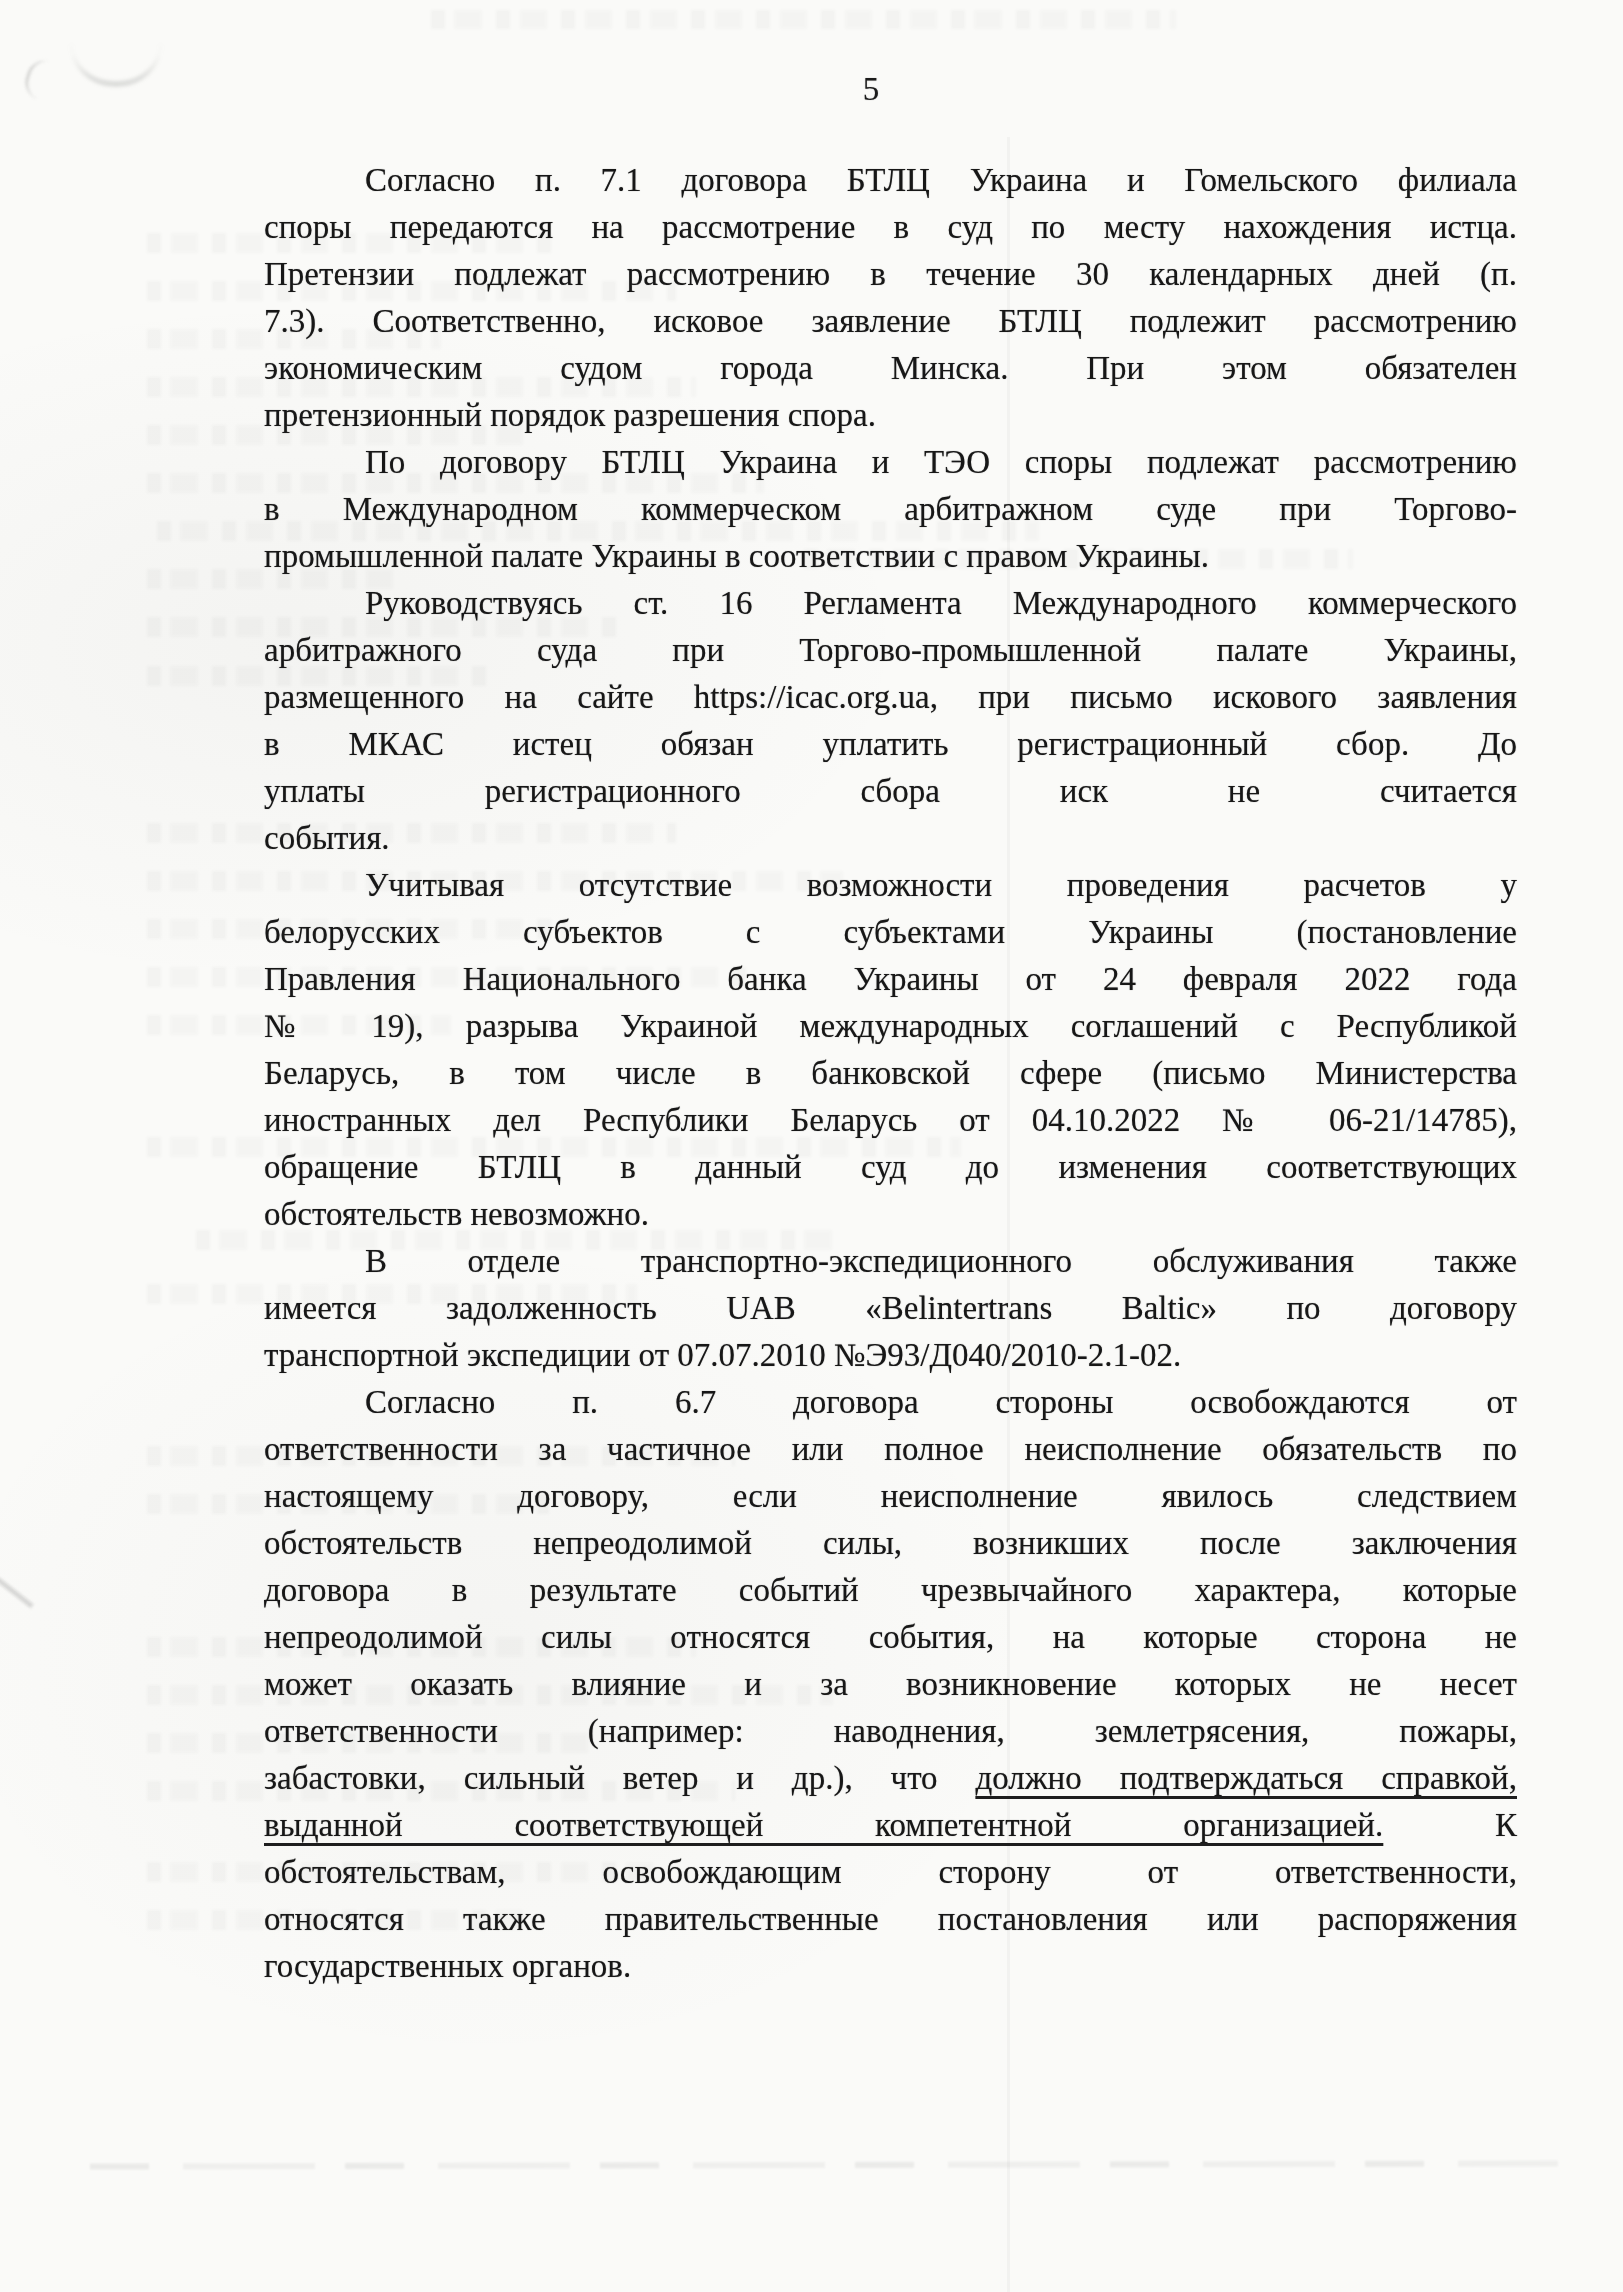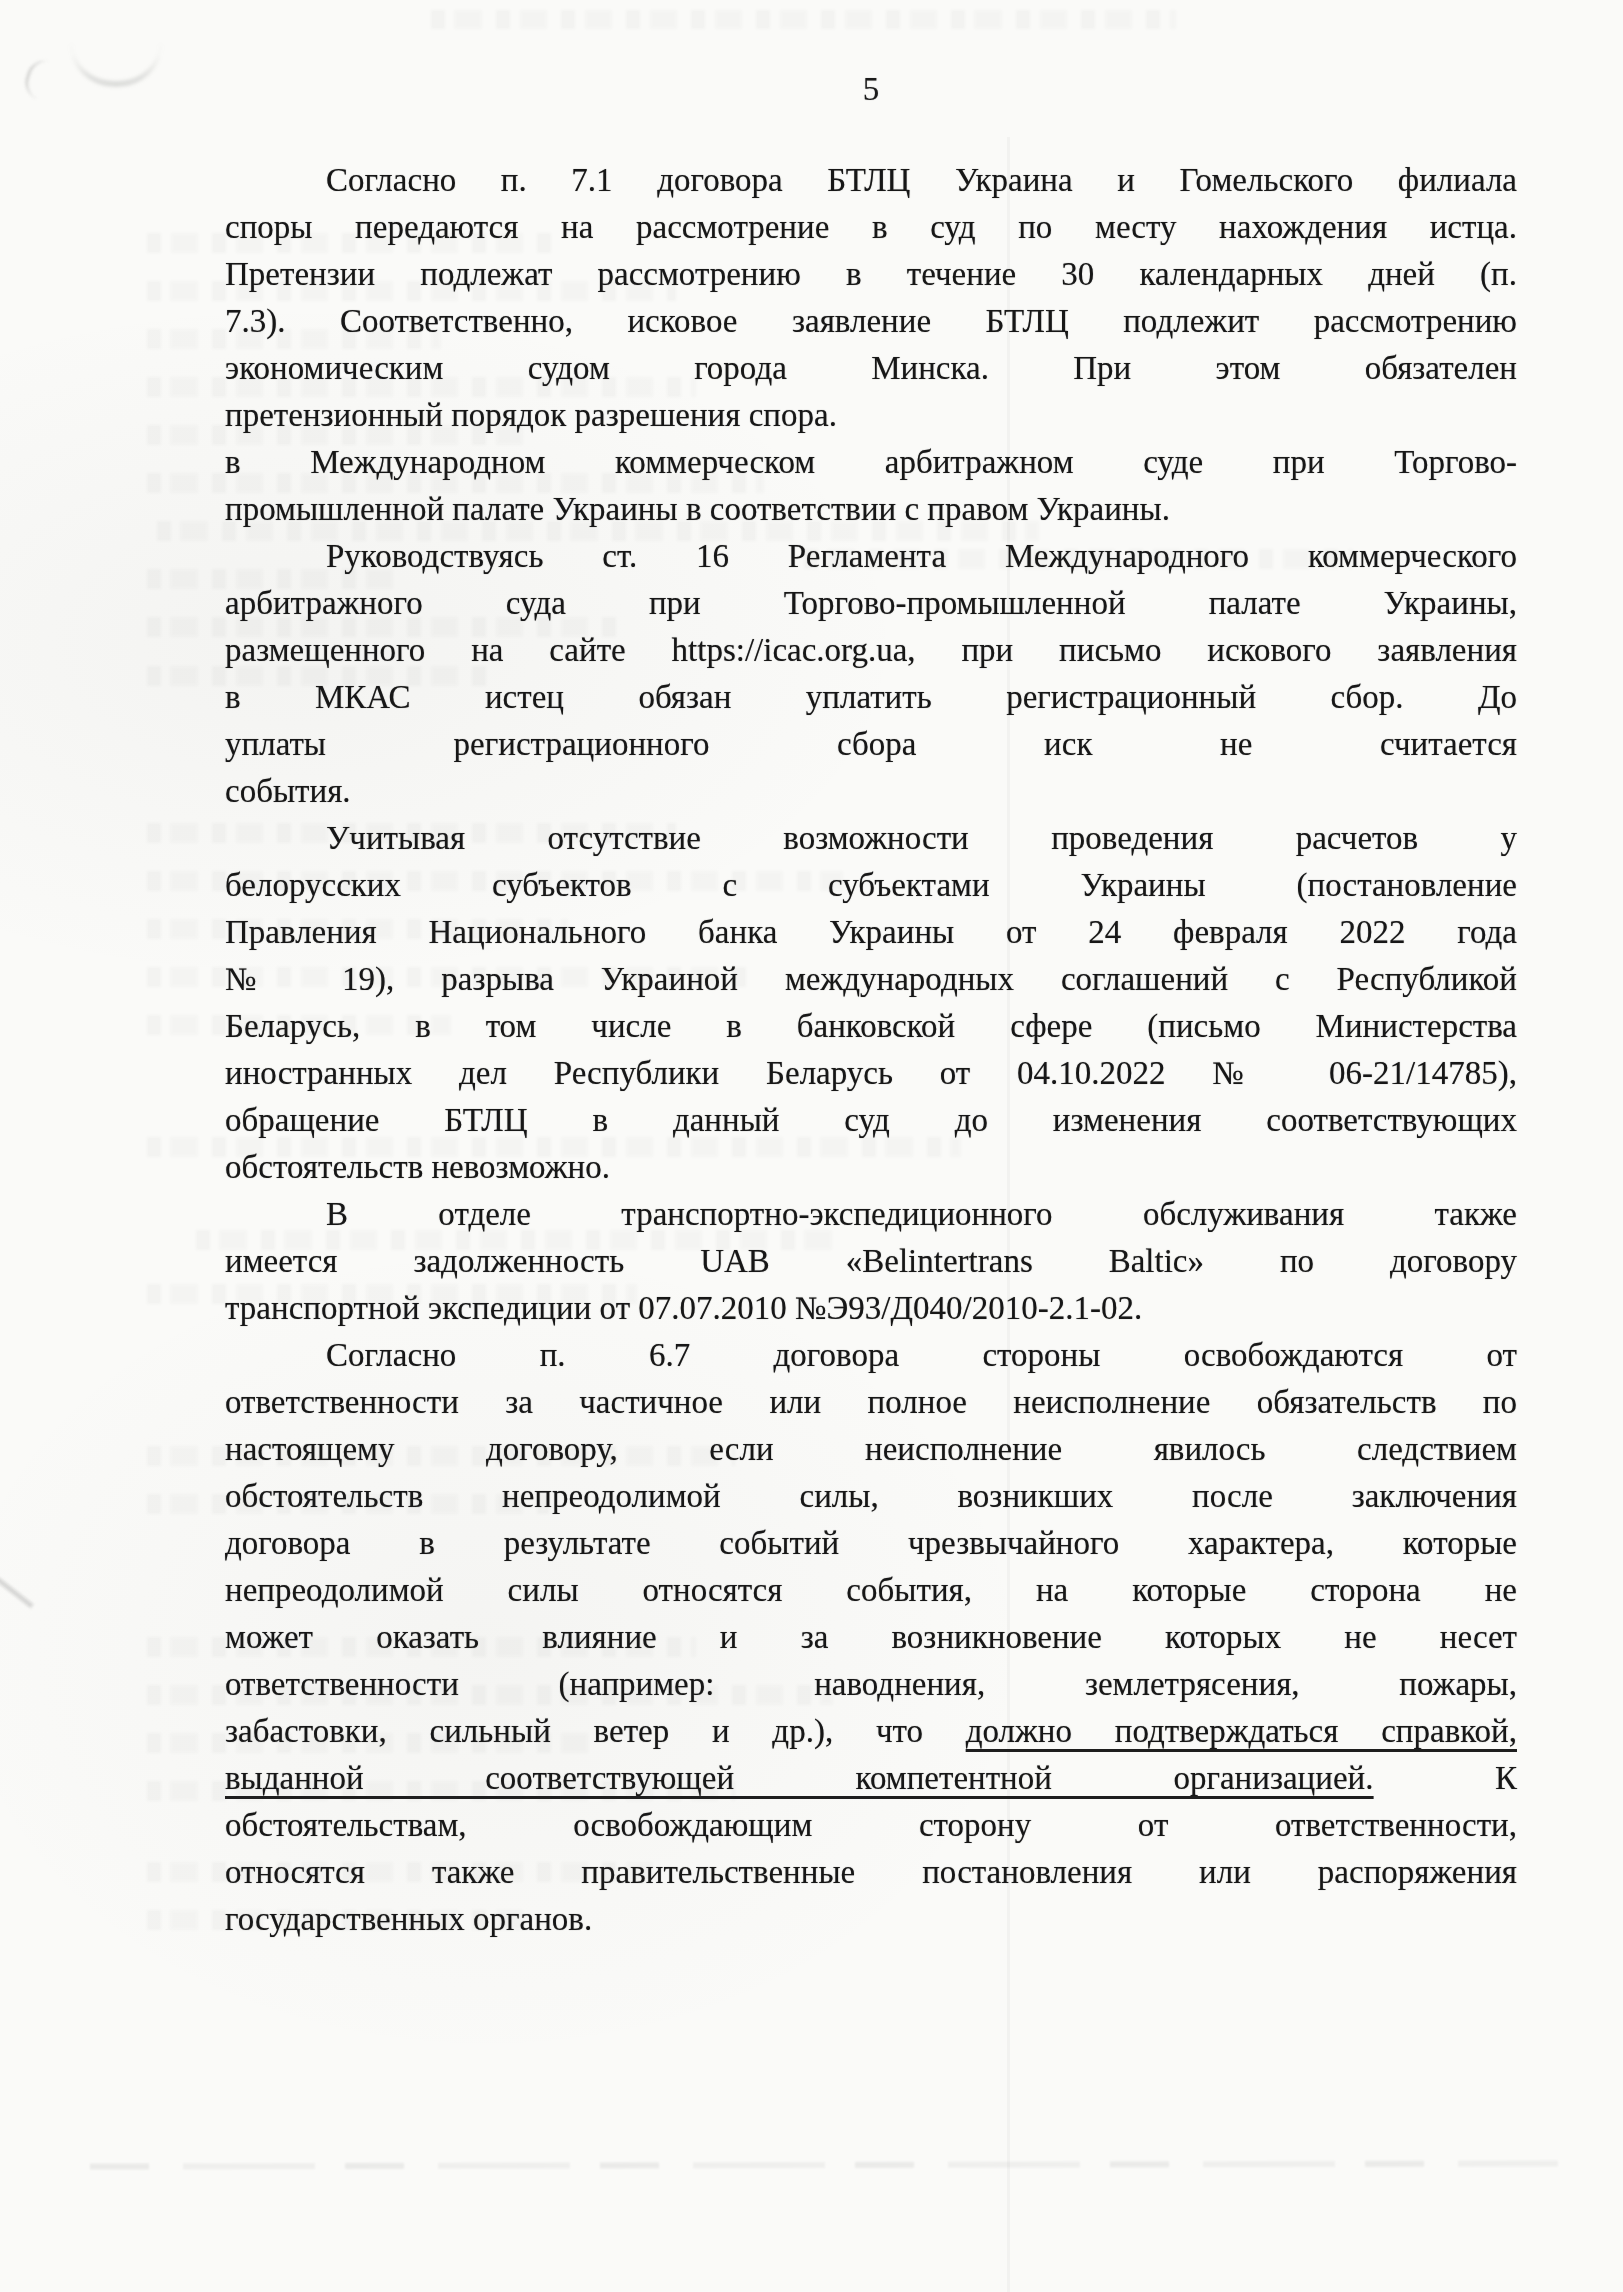"Согласно п. 7.1 договора БТЛЦ" .line { margin-left: none -> 39px }
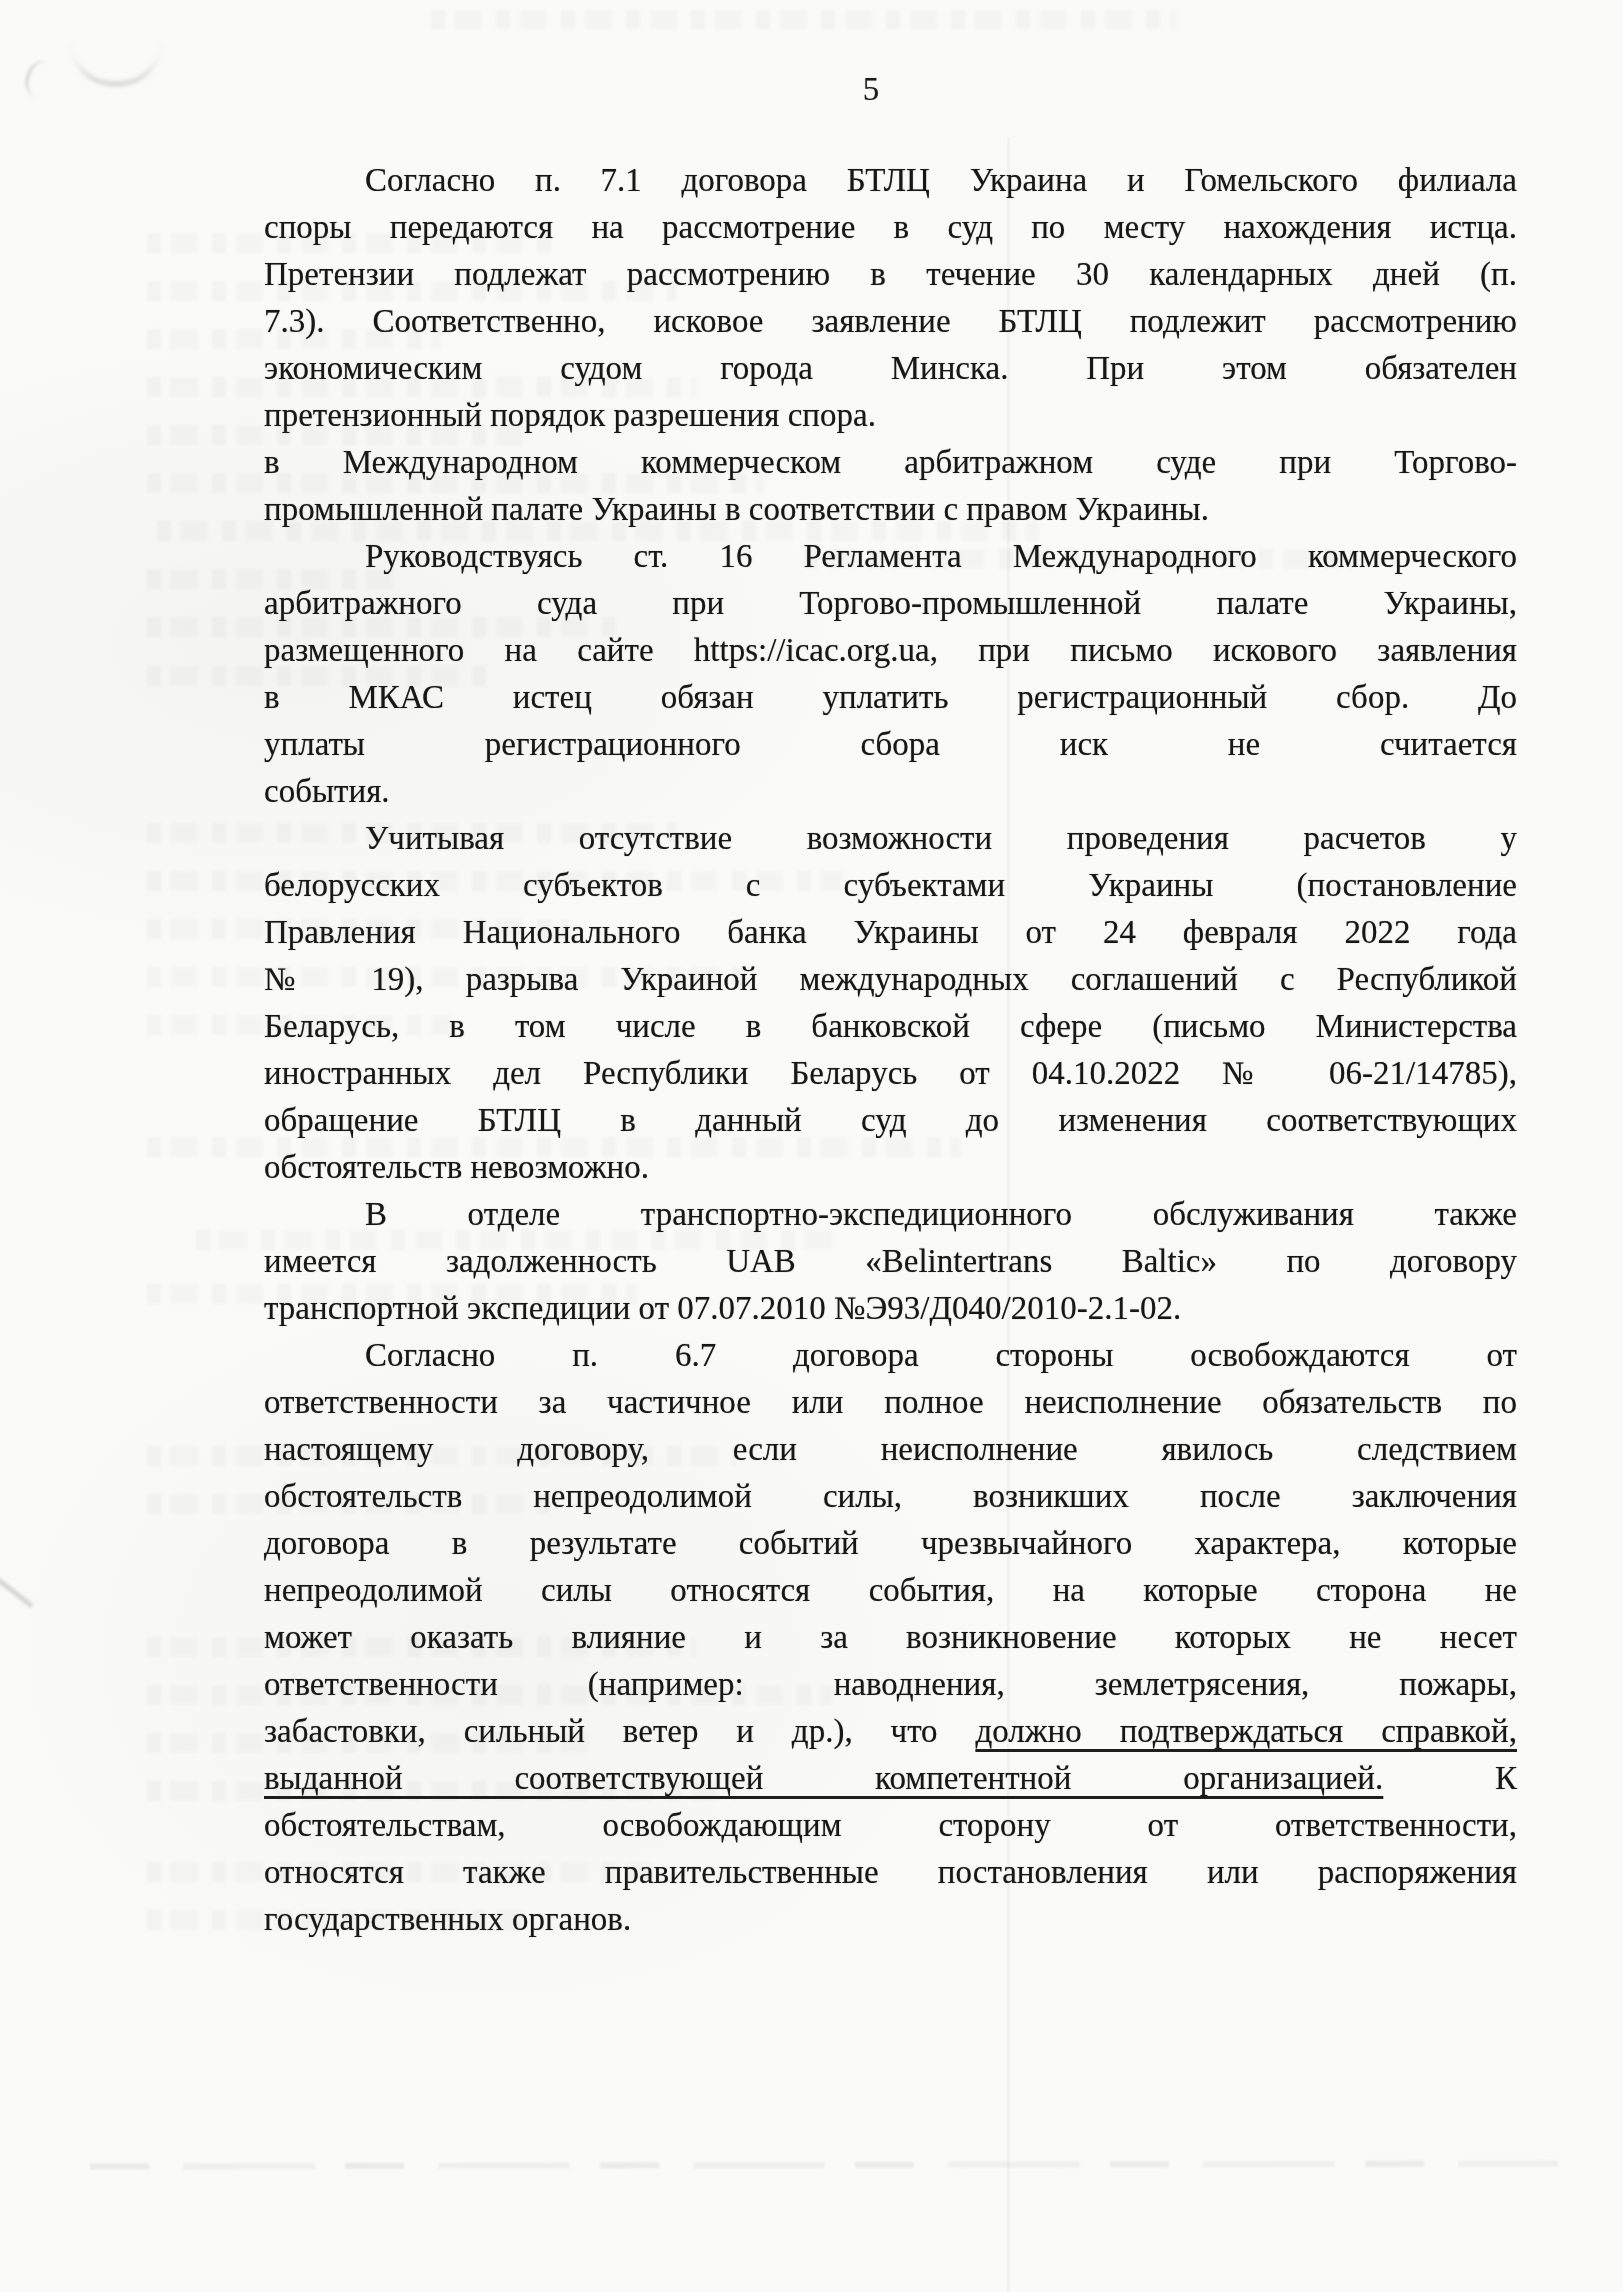"По договору БТЛЦ Украина и" div.line { html: none -> <div><span>По договору БТЛЦ Украина и ТЭО споры подлежат рассмотрению</span></div> }
